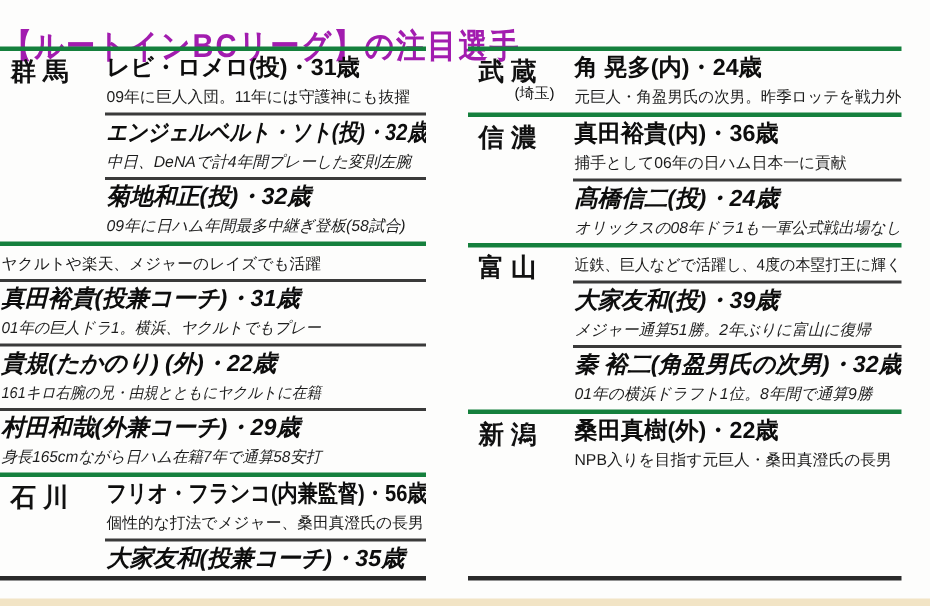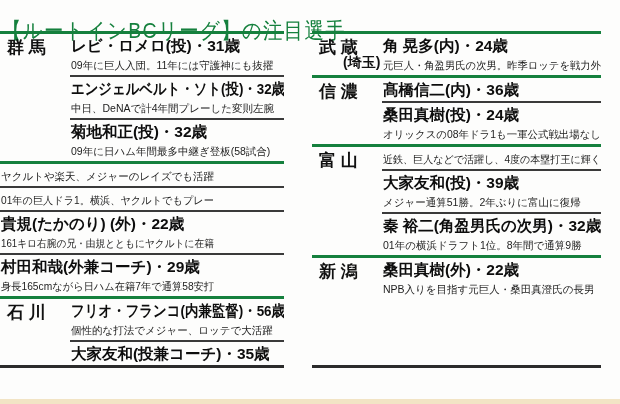"【ルートインBCリーグ】の注目選手" .title { color: #15803d -> #a21caf; font-weight: normal -> bold }
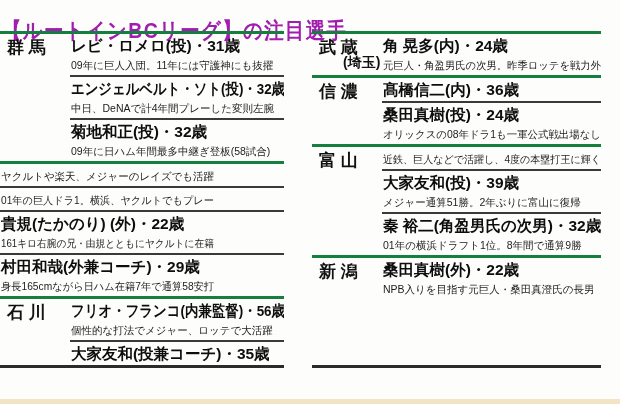"(埼玉)" .team-sub { font-size: 14px -> 10px; font-weight: bold -> normal }
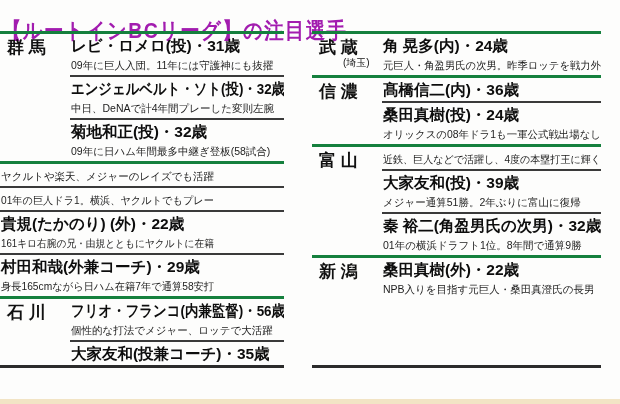"エンジェルベルト・ソト(投)・32歳" .player + .player { font-style: none -> italic }
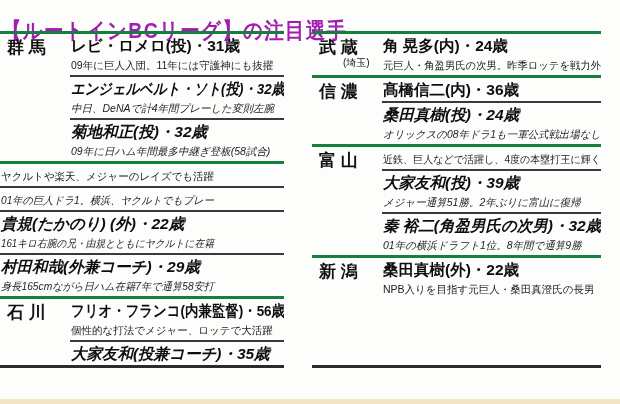"髙橋信二(内)・36歳" span.player-name { text: 髙橋信二 -> 真田裕貴 }
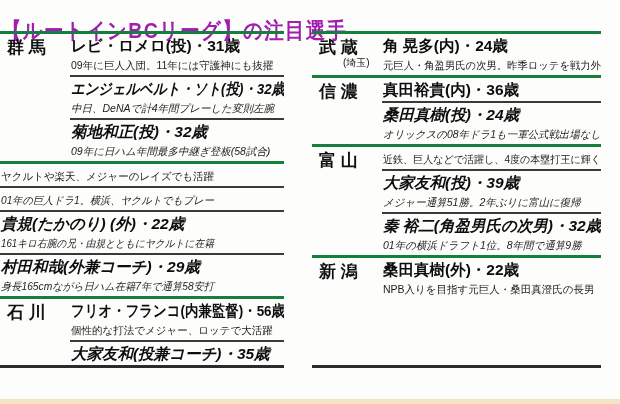"捕手として06年の日ハム日本一に貢献" span.player-desc-wrap { html: none -> <span><span>捕手として06年の日ハム日本一に貢献</span></span> }
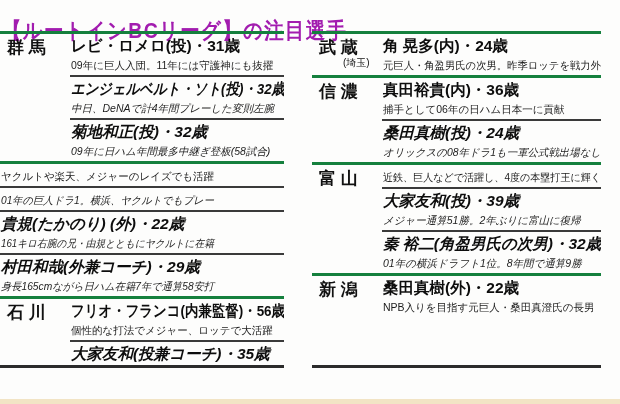"桑田真樹(投)・24歳" span.player-name { text: 桑田真樹 -> 髙橋信二 }
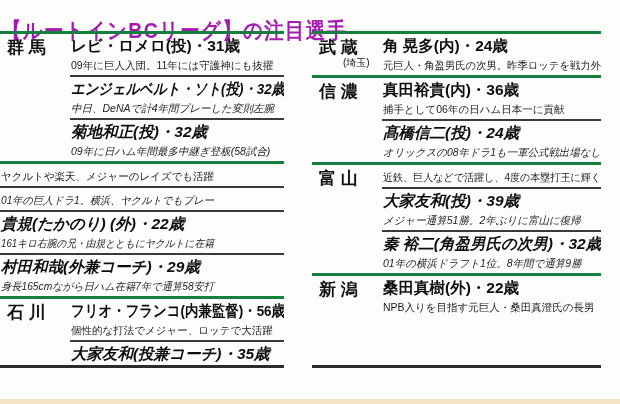"真田裕貴(投兼コーチ)・31歳" span.player-name { html: none -> <span>真田裕貴(投兼コーチ)・31歳</span> }
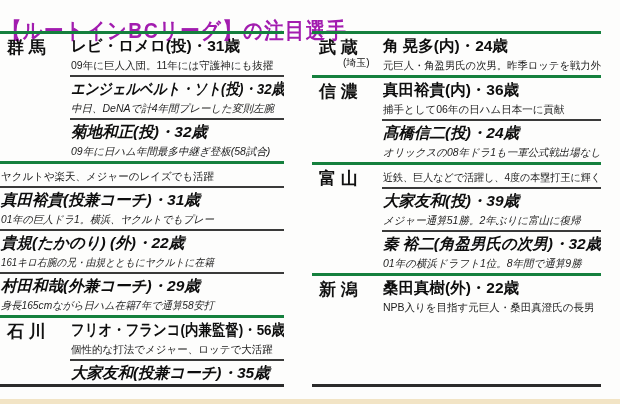"個性的な打法でメジャー、ロッテで大活躍" span.player-desc { text: ロッテで大活躍 -> 桑田真澄氏の長男 }
